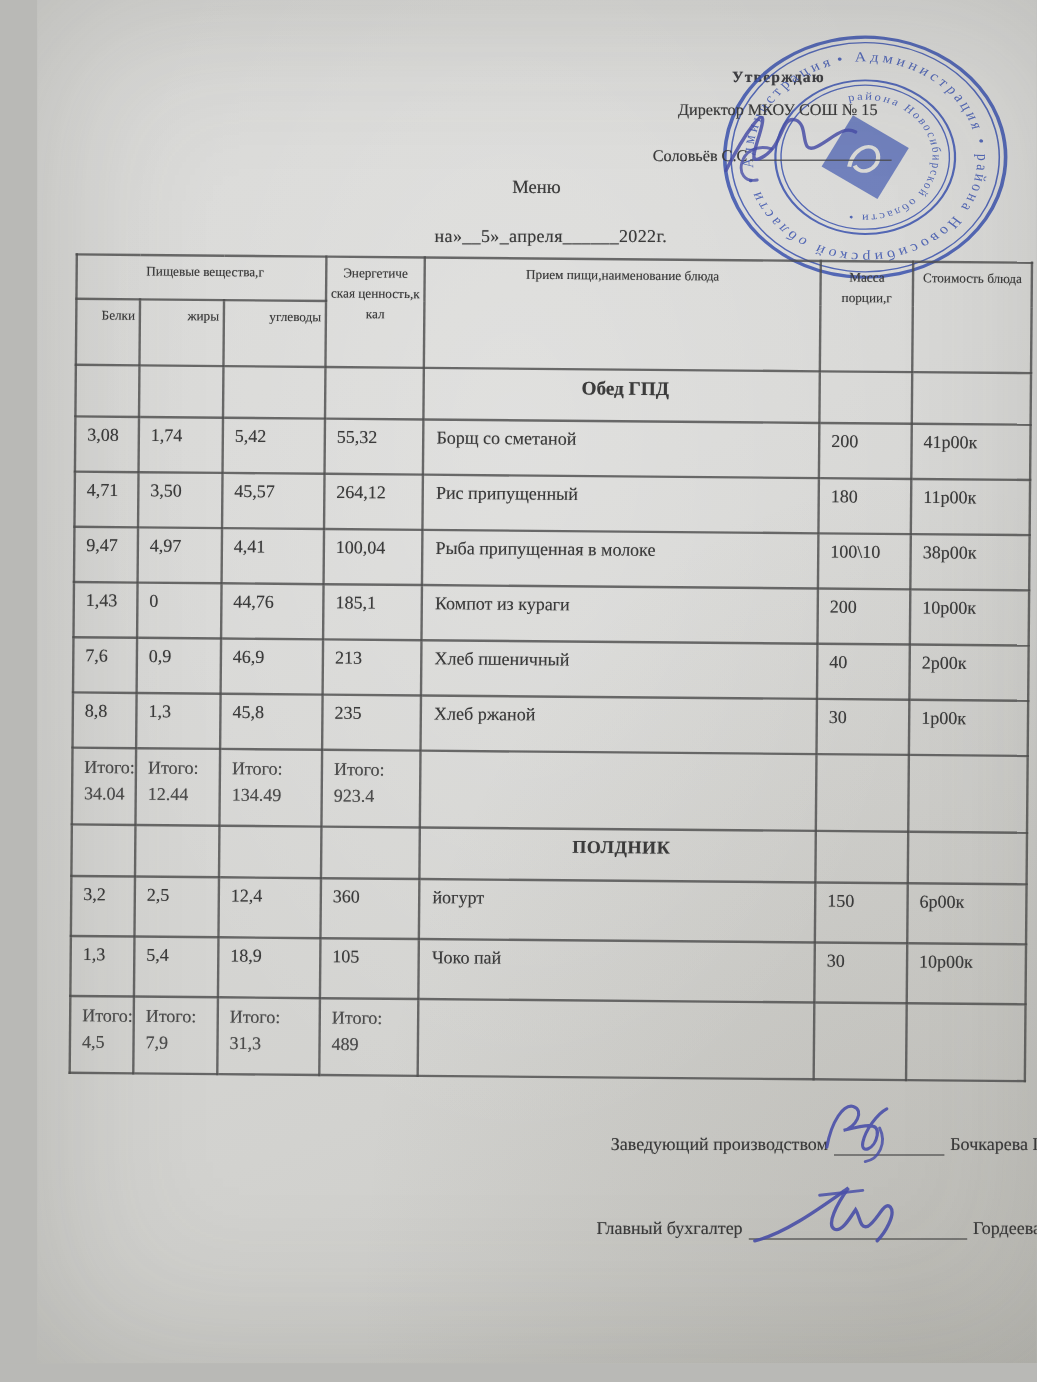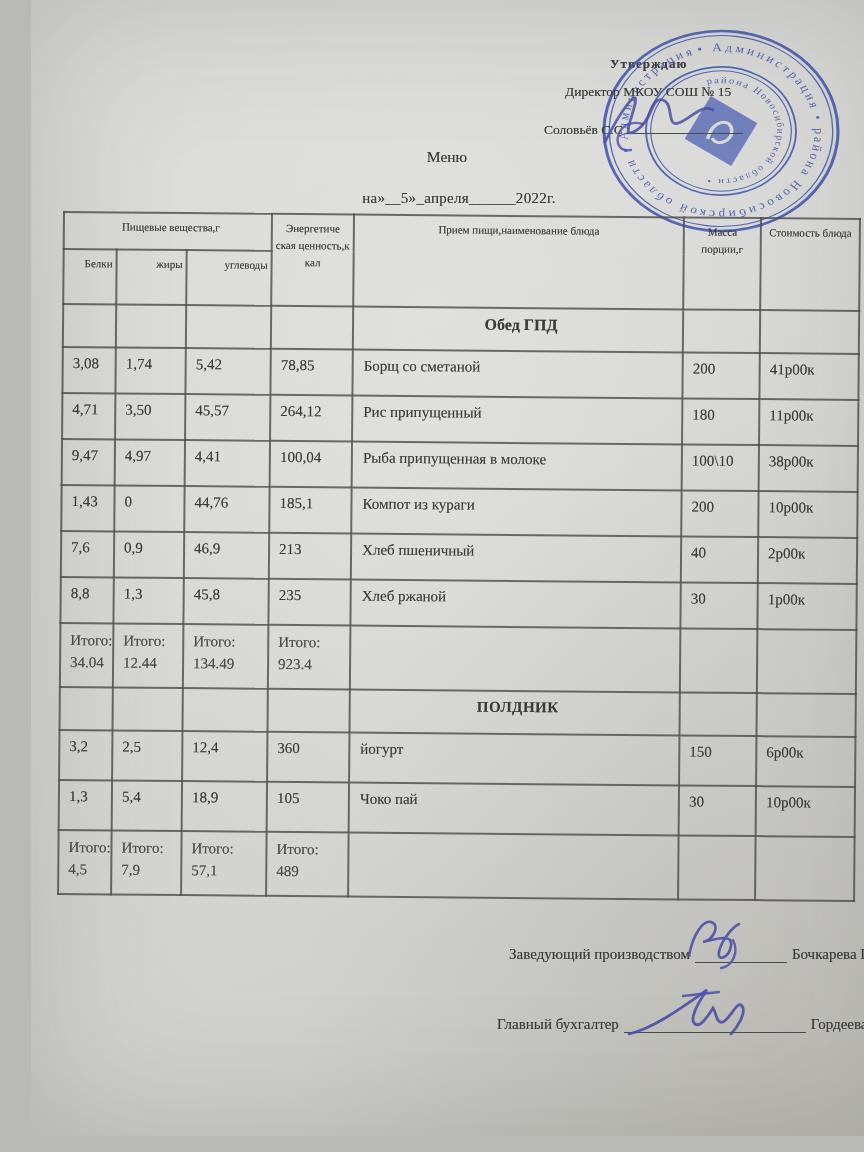"78,85" td { text: 78,85 -> 55,32 }
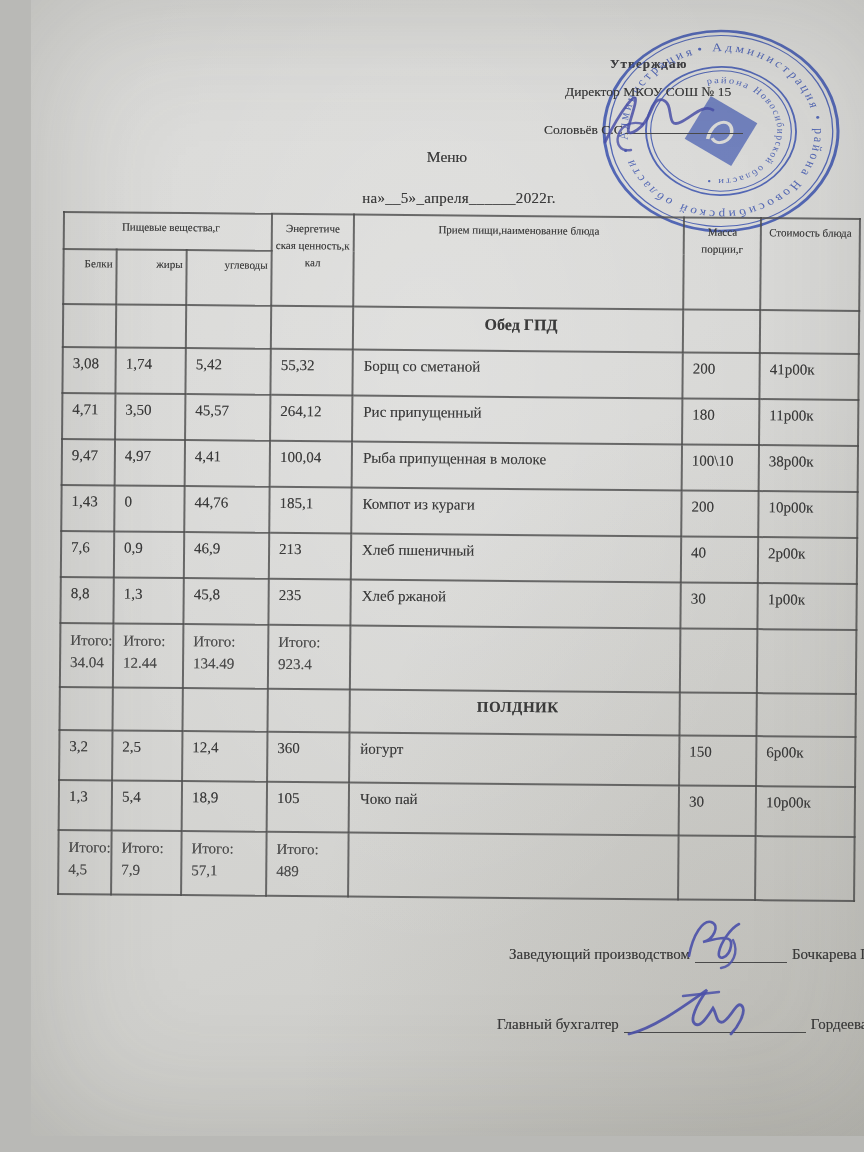"57,1" span.tv { text: 57,1 -> 31,3 }
